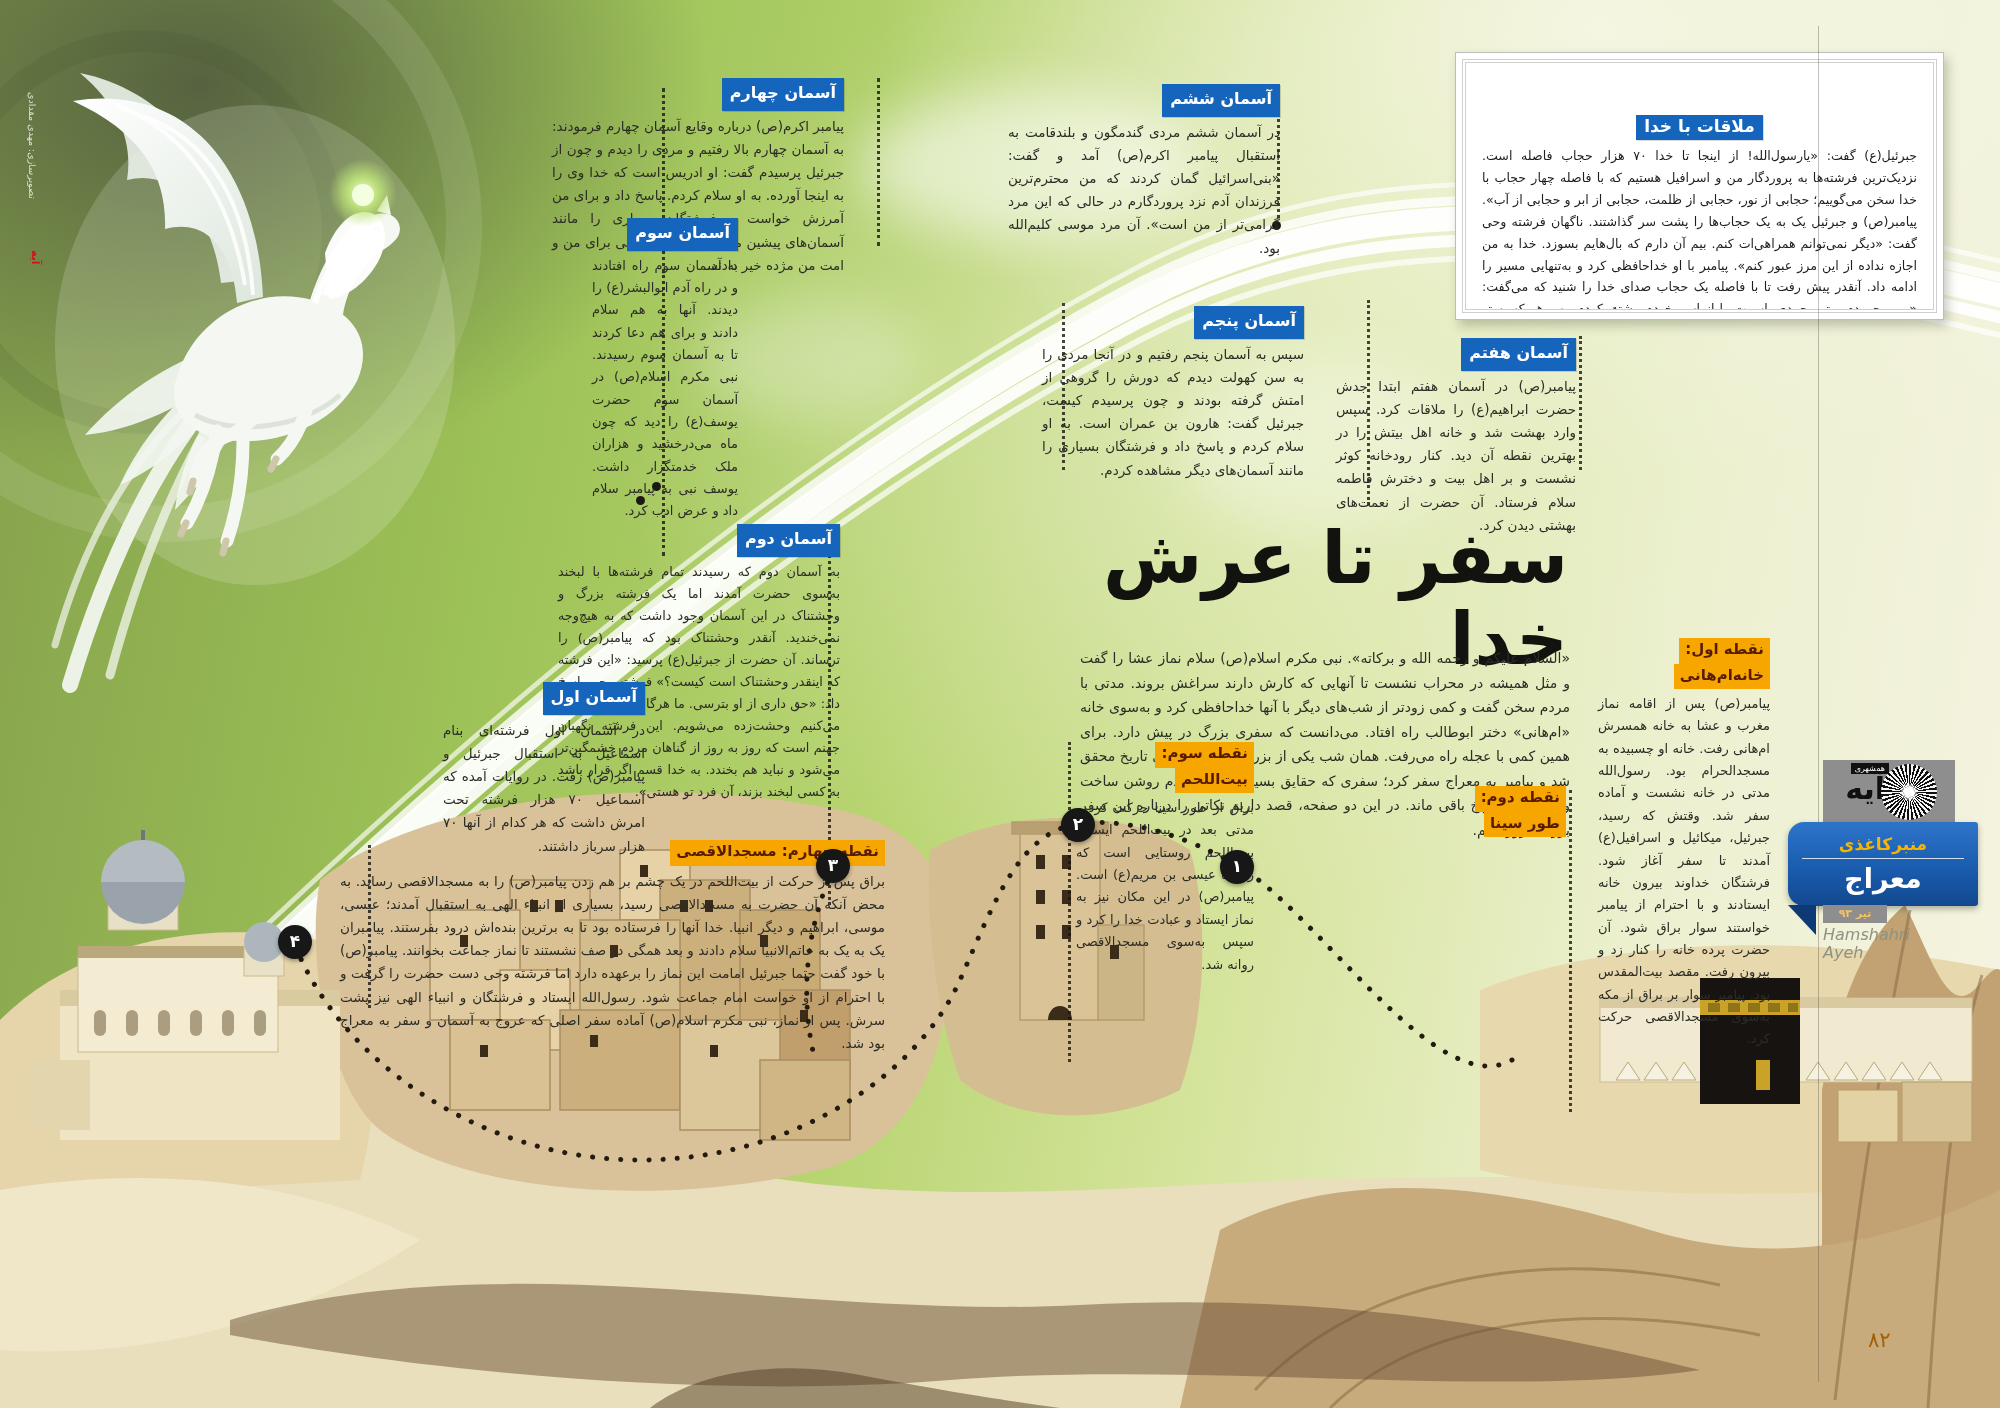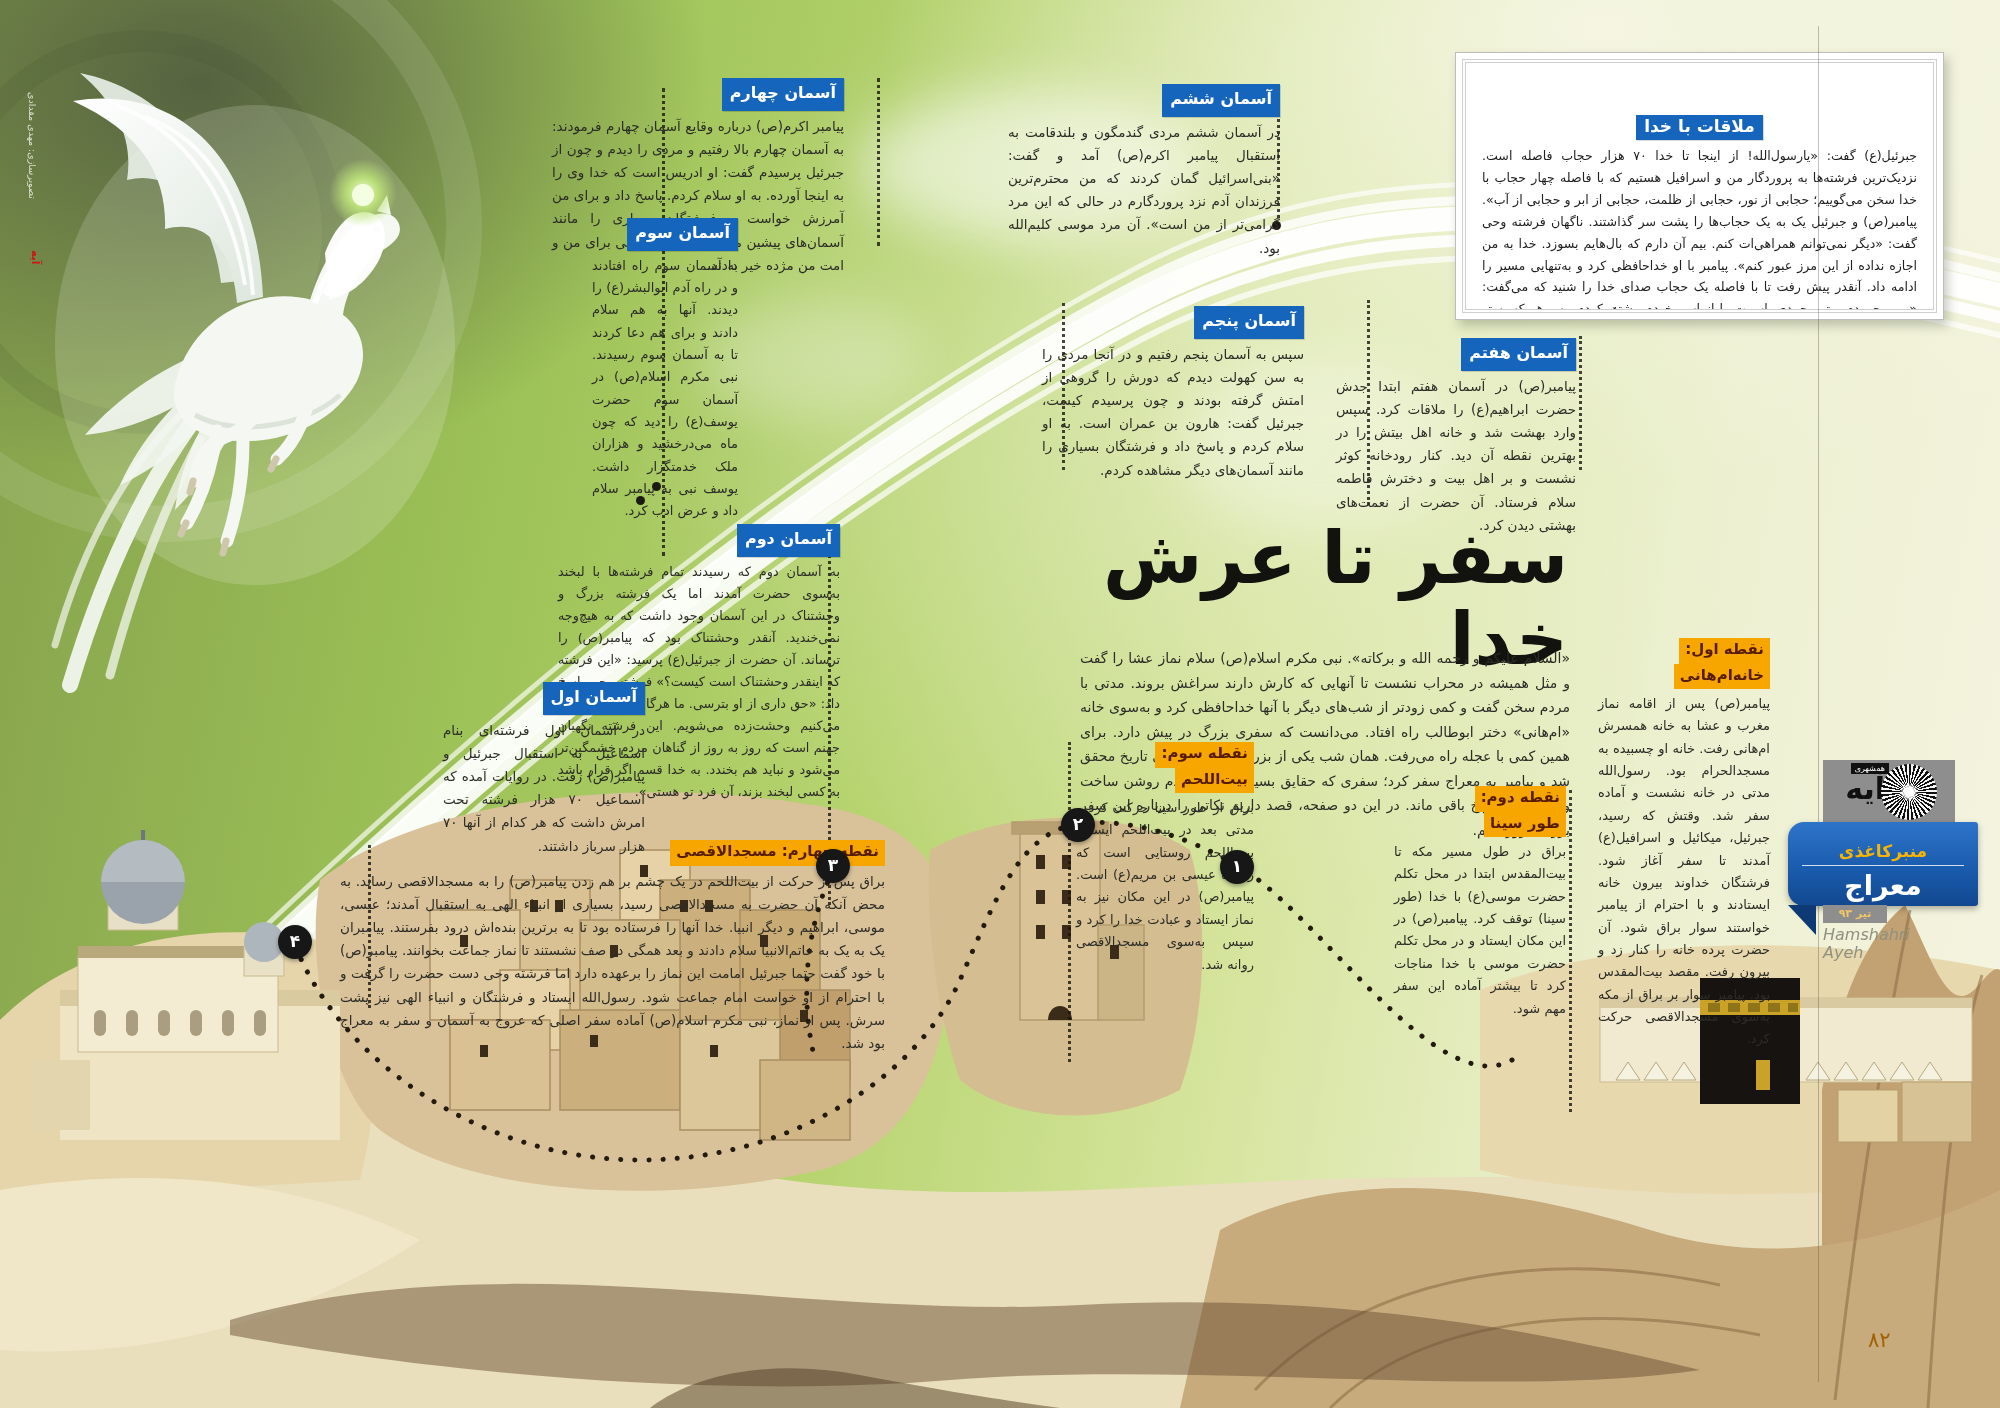"براق در طول مسیر مکه" p { html: <p>براق در طول مسیر مکه تا بیت‌المقدس ابتدا در محل تکلم حضرت موسی(ع) با خدا (طور سینا) توقف کرد. پیامبر(ص) در این مکان ایستاد و در محل تکلم حضرت موسی با خدا مناجات کرد تا بیشتر آماده این سفر مهم شود.</p> -> none }
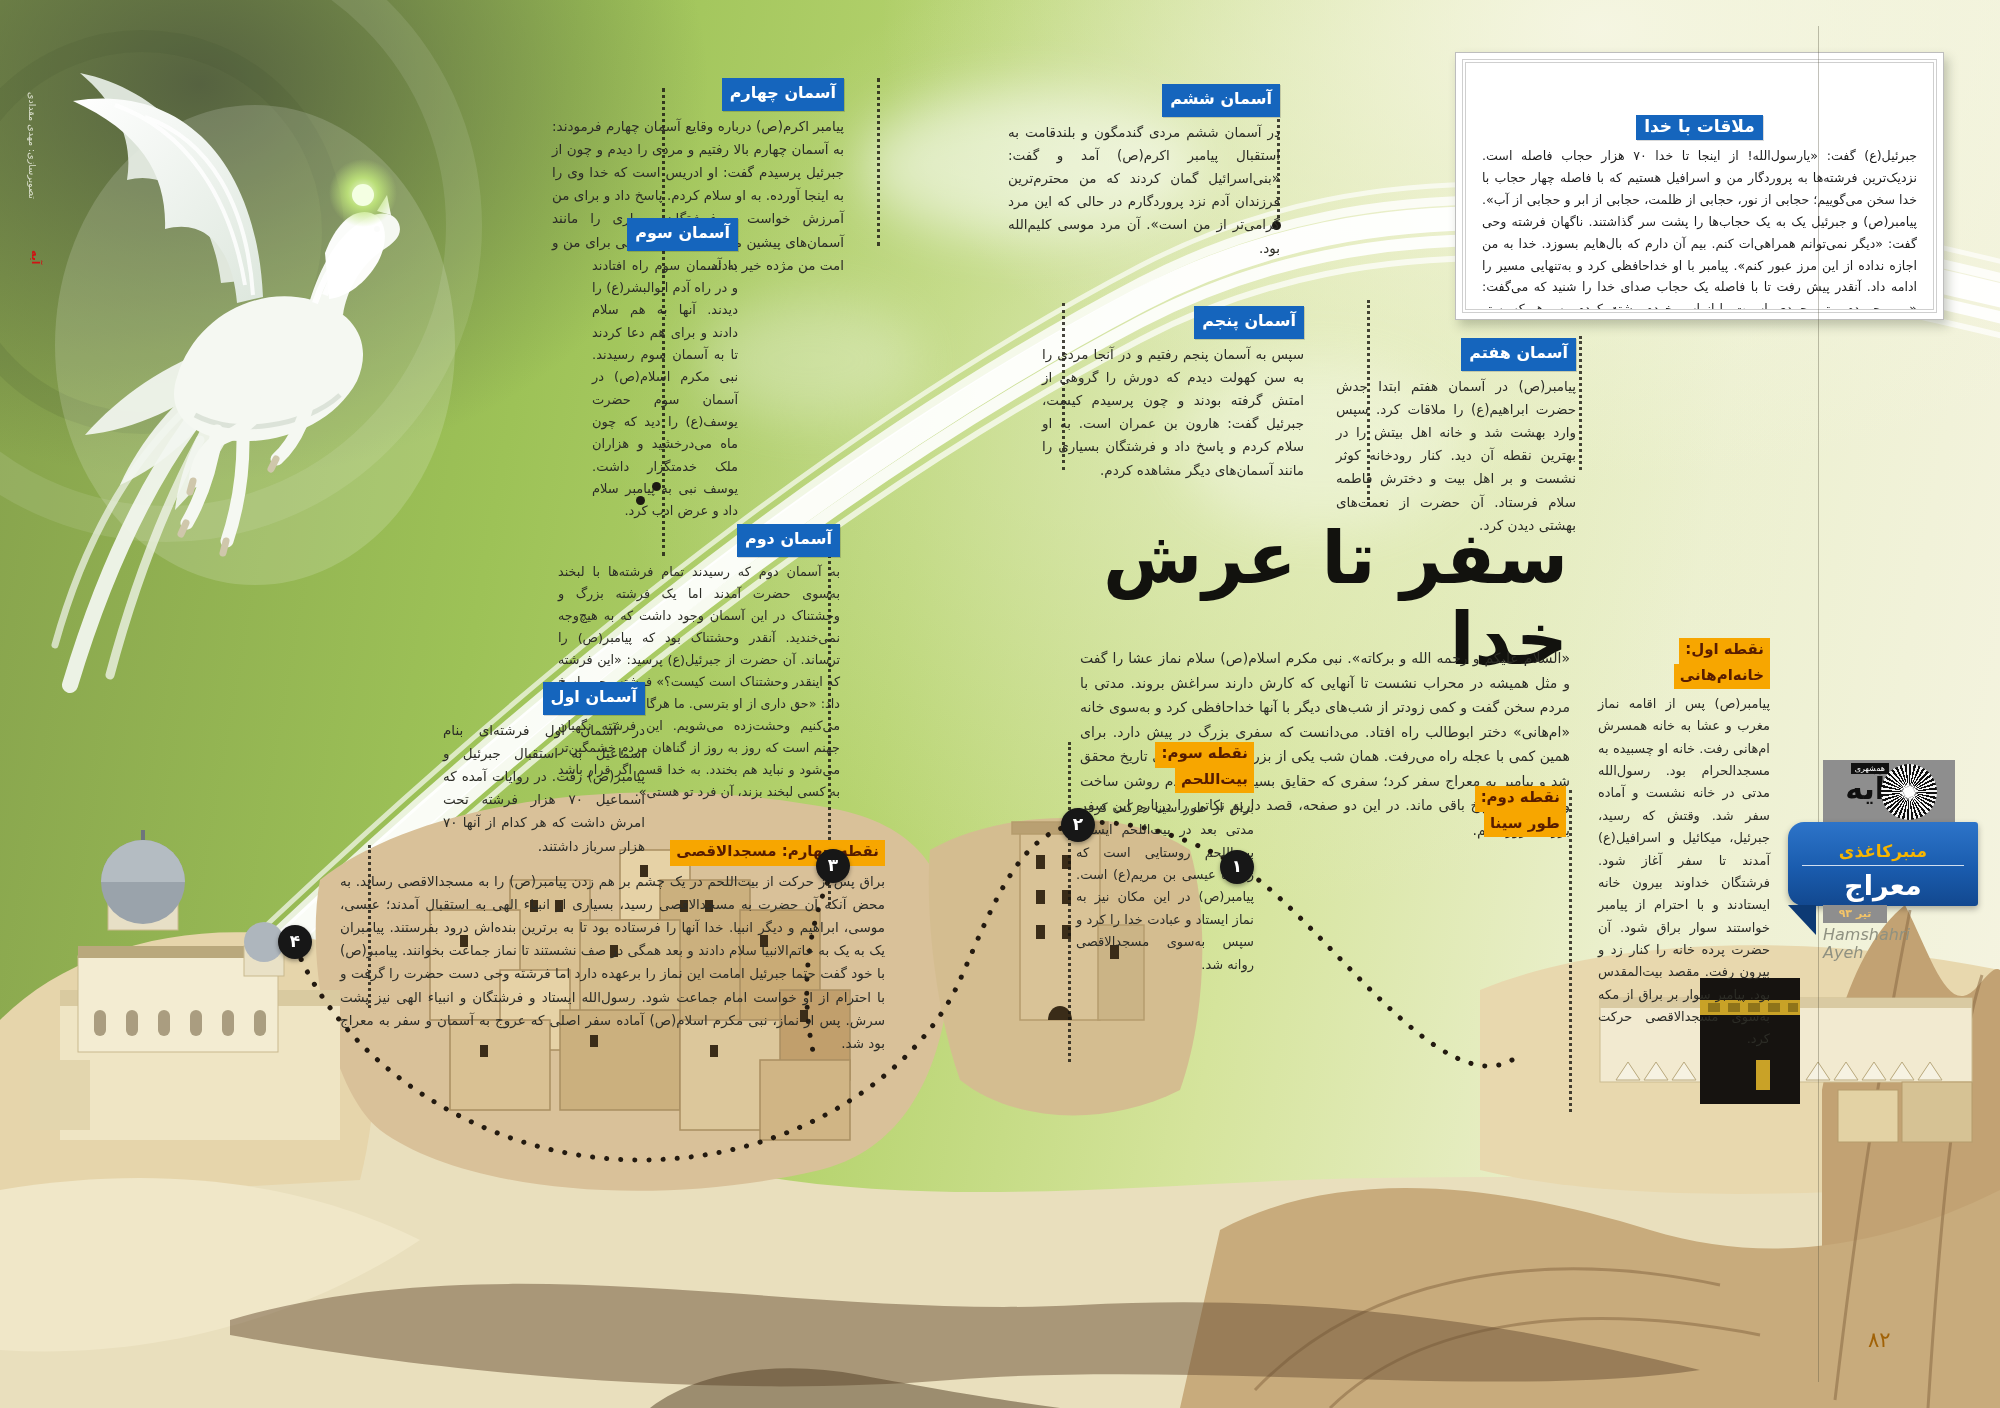"منبرکاغذی" .ribbon-top { margin-top: 19px -> 12px }
